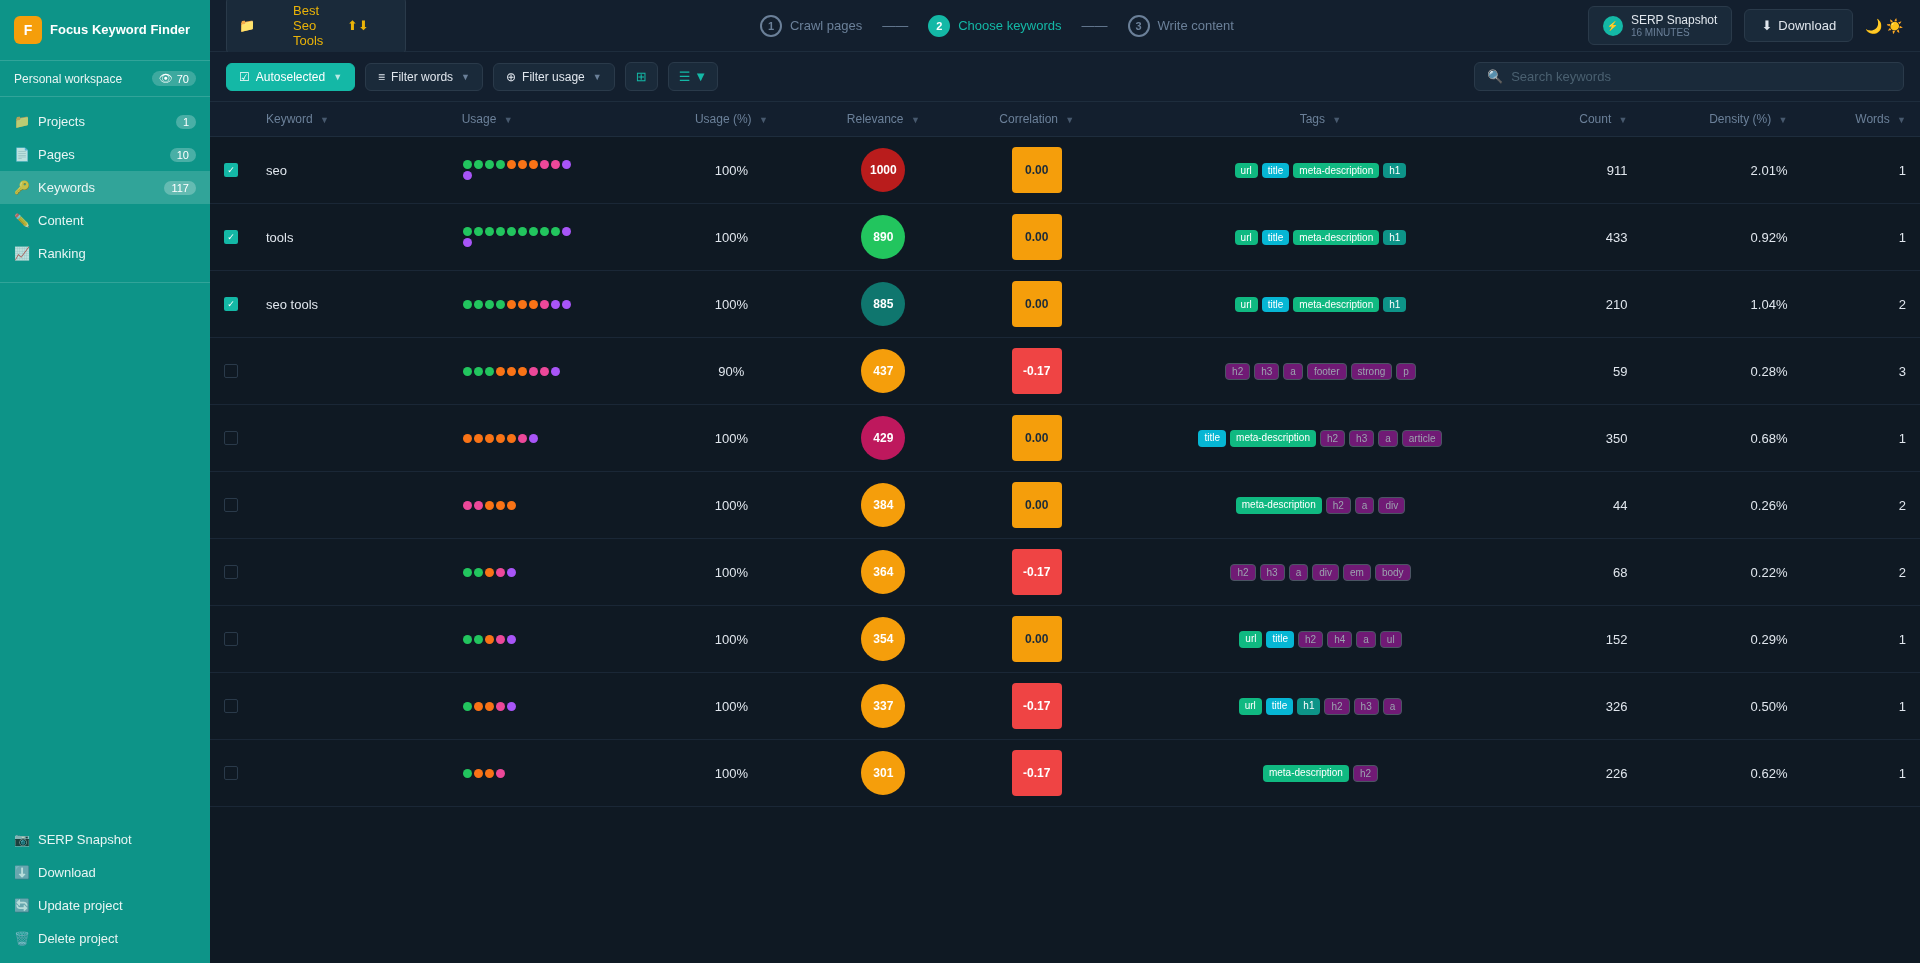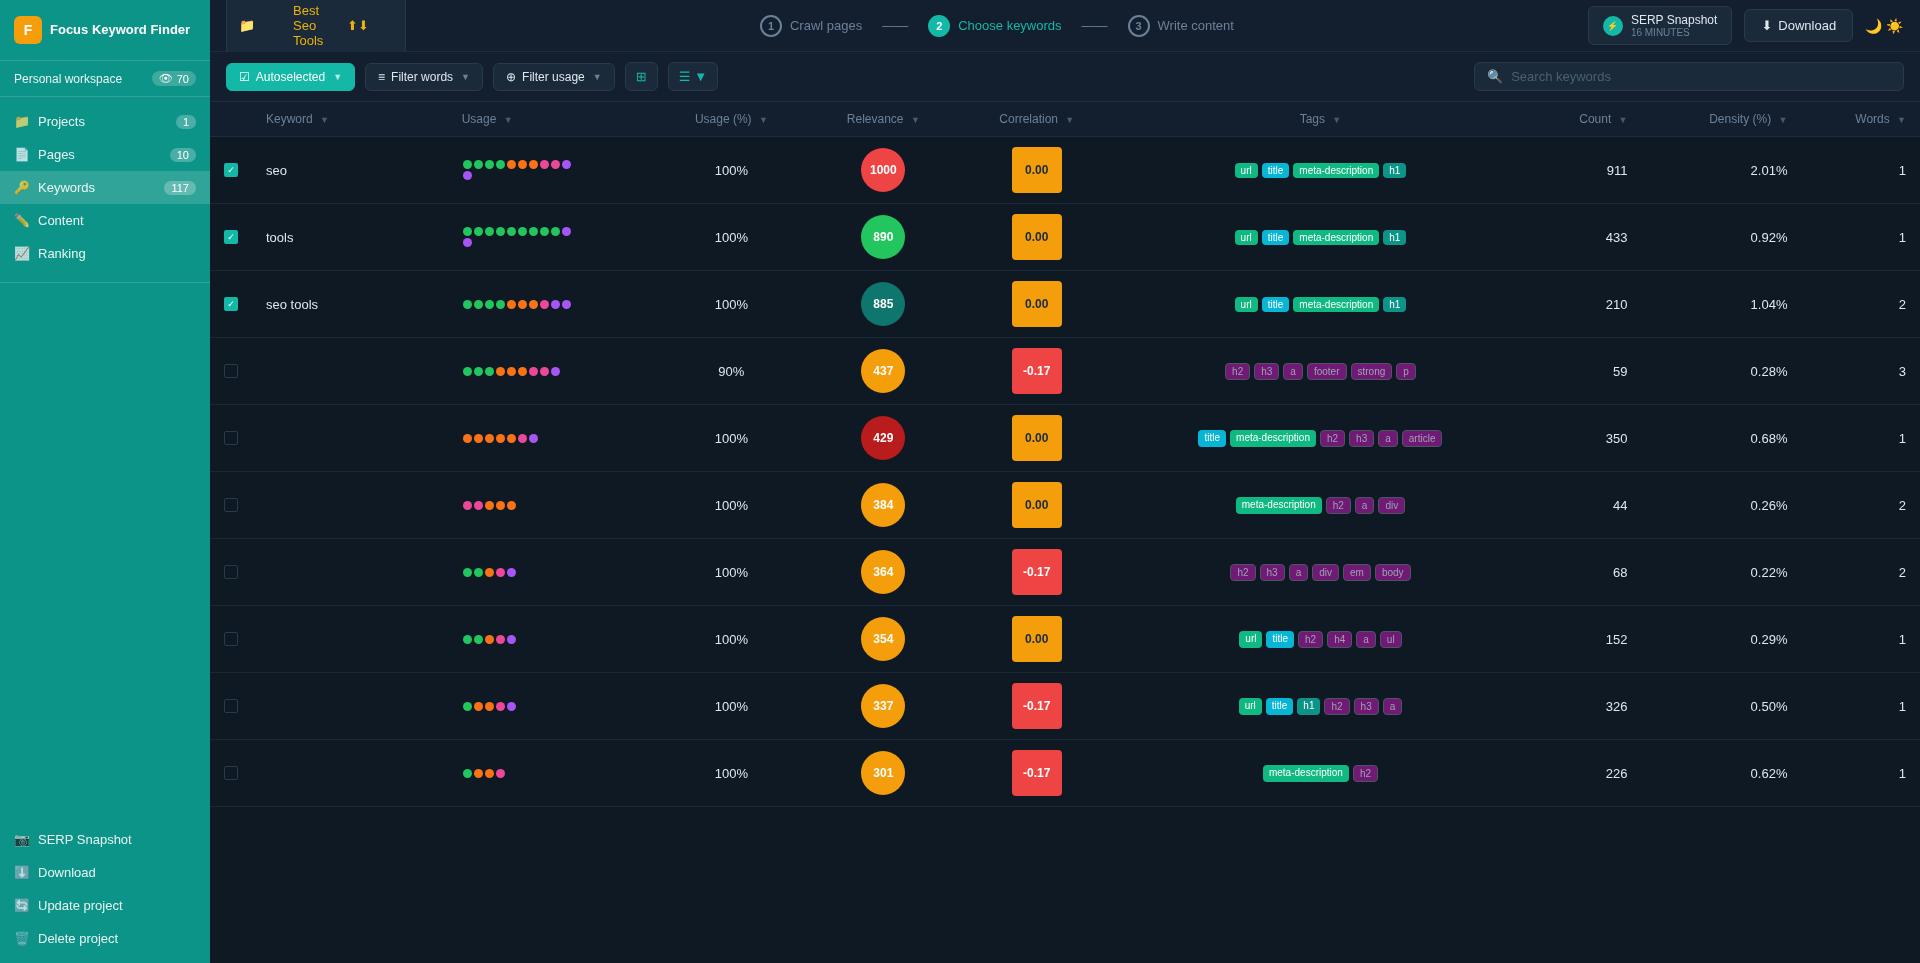"1000" div.relevance-badge { background: #ef4444 -> #b91c1c }
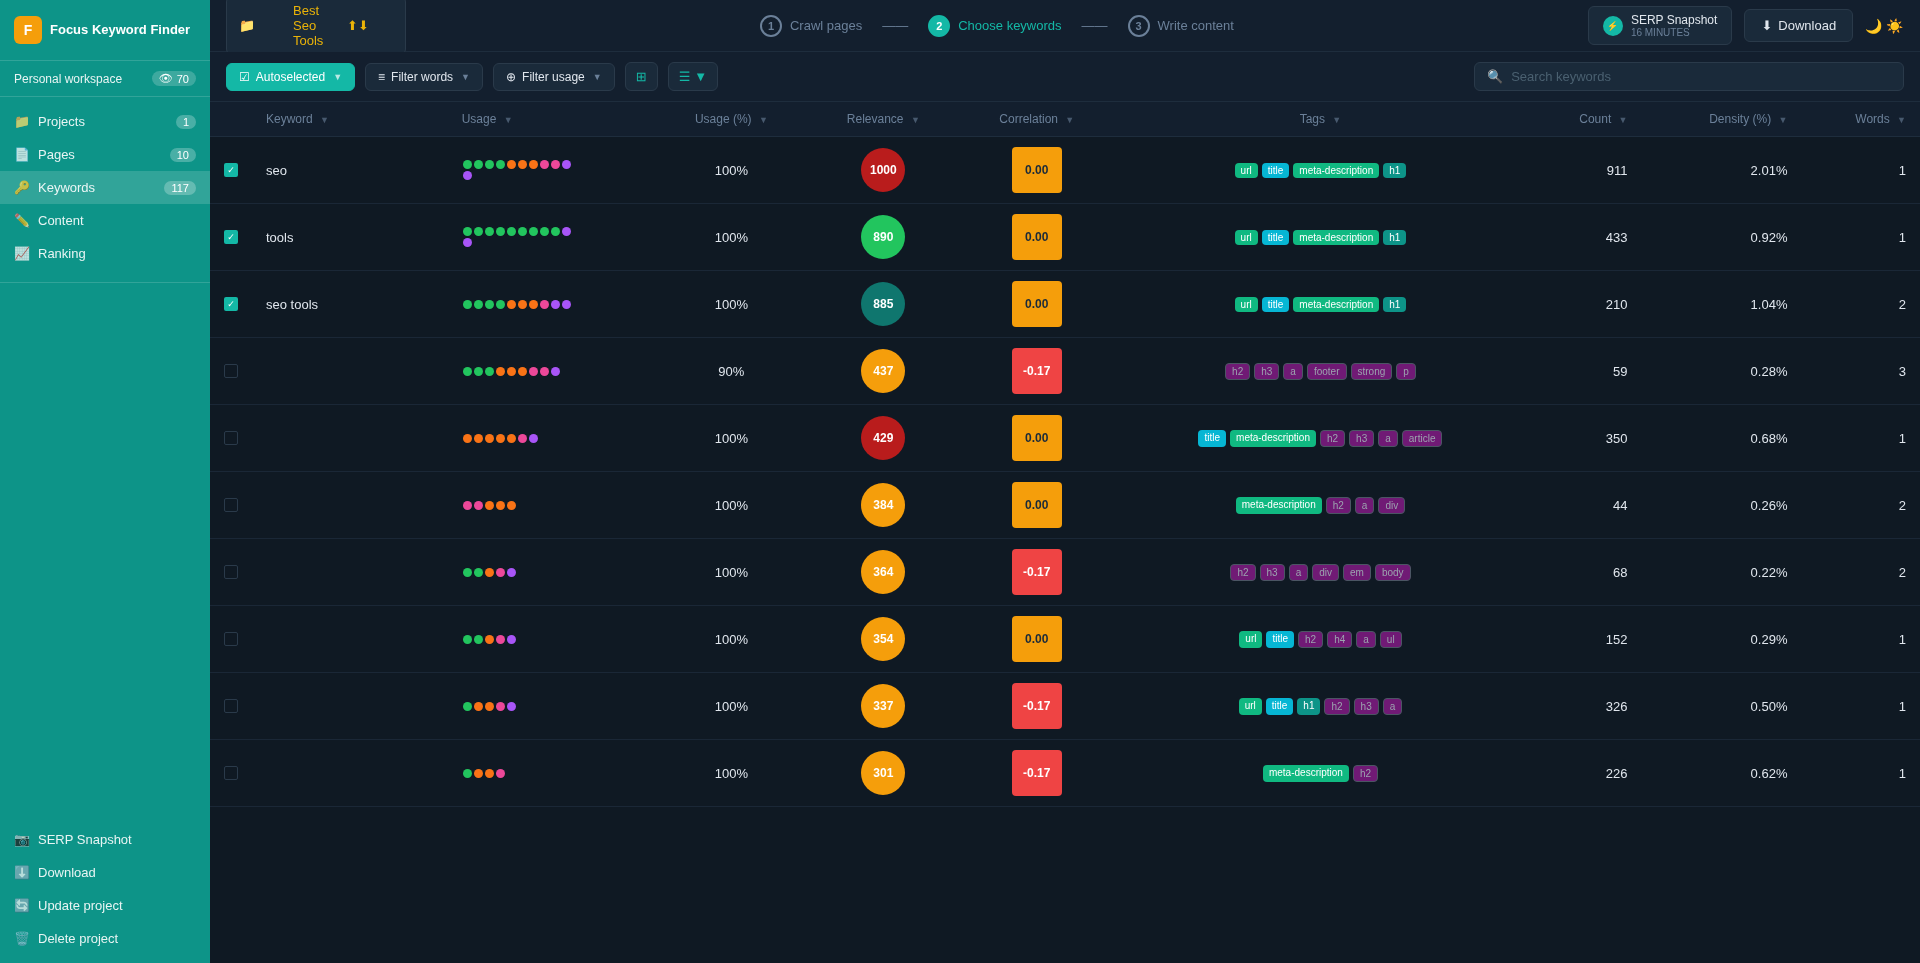"429" div.relevance-badge { background: #b91c1c -> #be185d }
